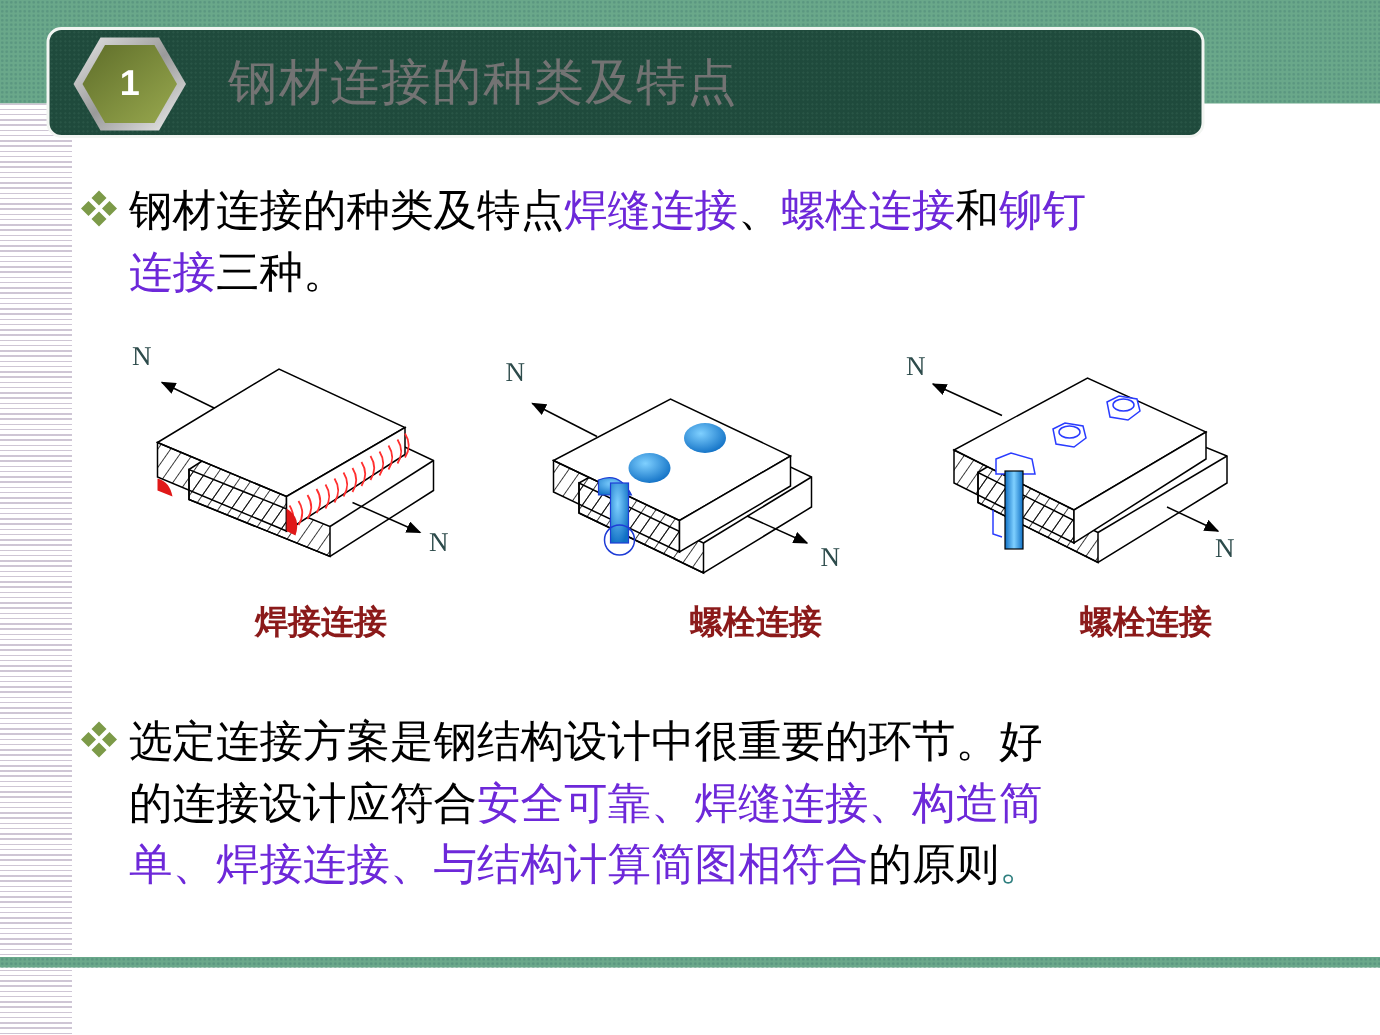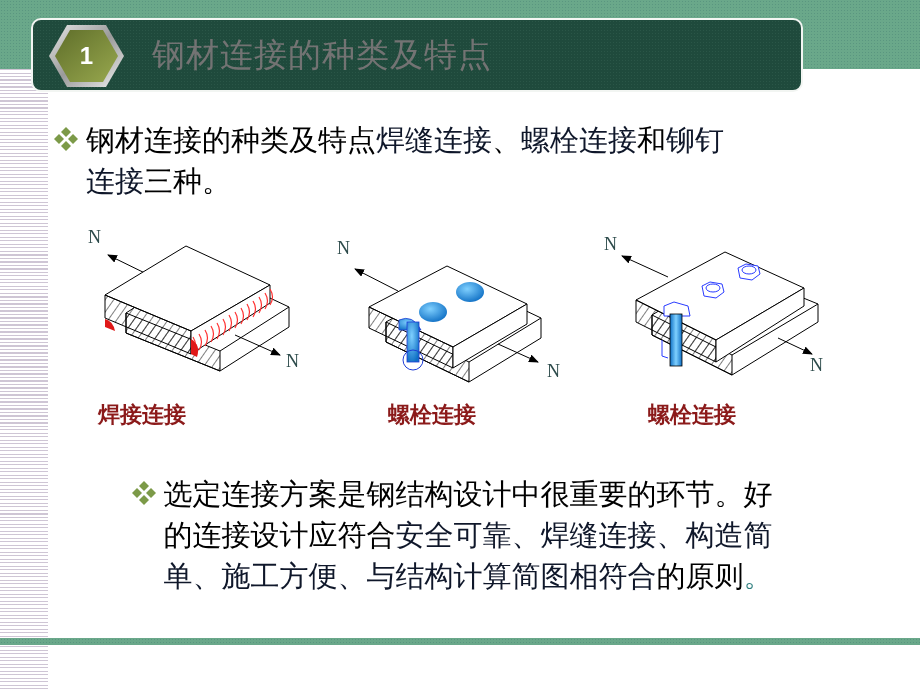"焊缝连接" .red { color: #0f172a -> #6d28d9 }
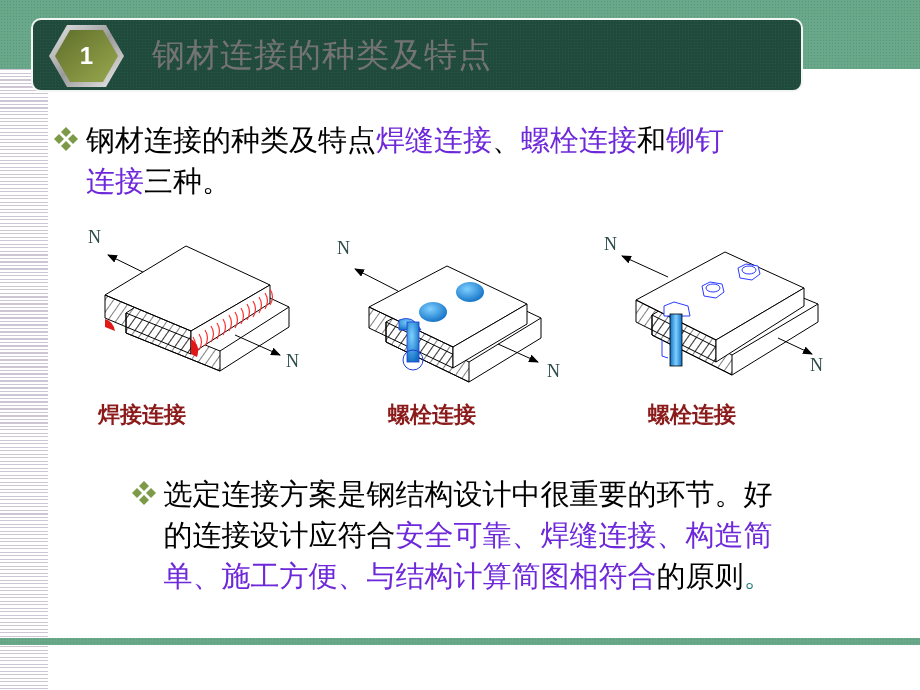"焊接连接" .fig-label { text-align: left -> right }
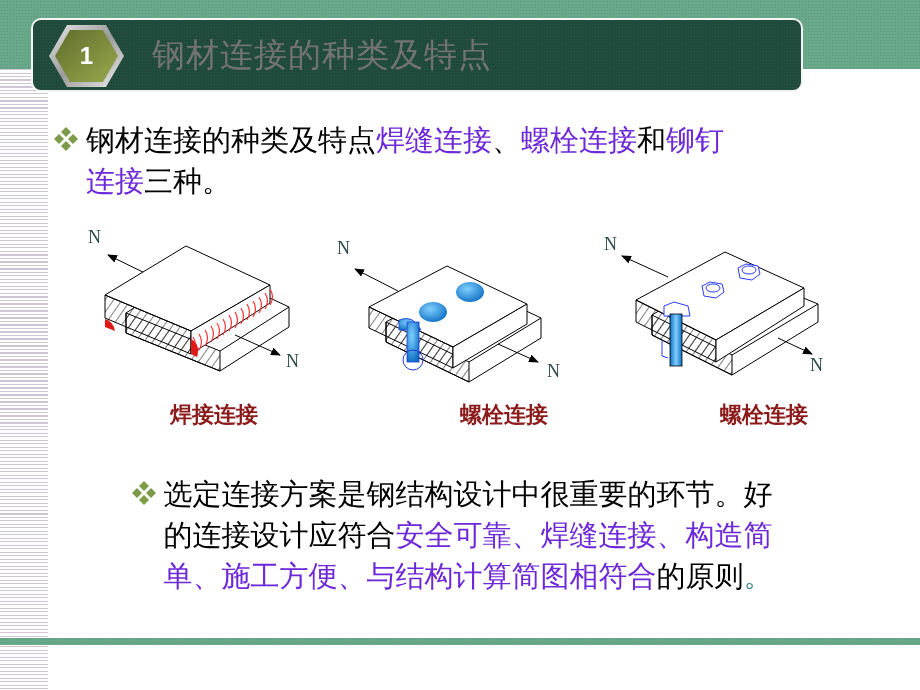"选定连接方案是钢结构设计中很重要的环节。好" div.para { text-align: center -> none }
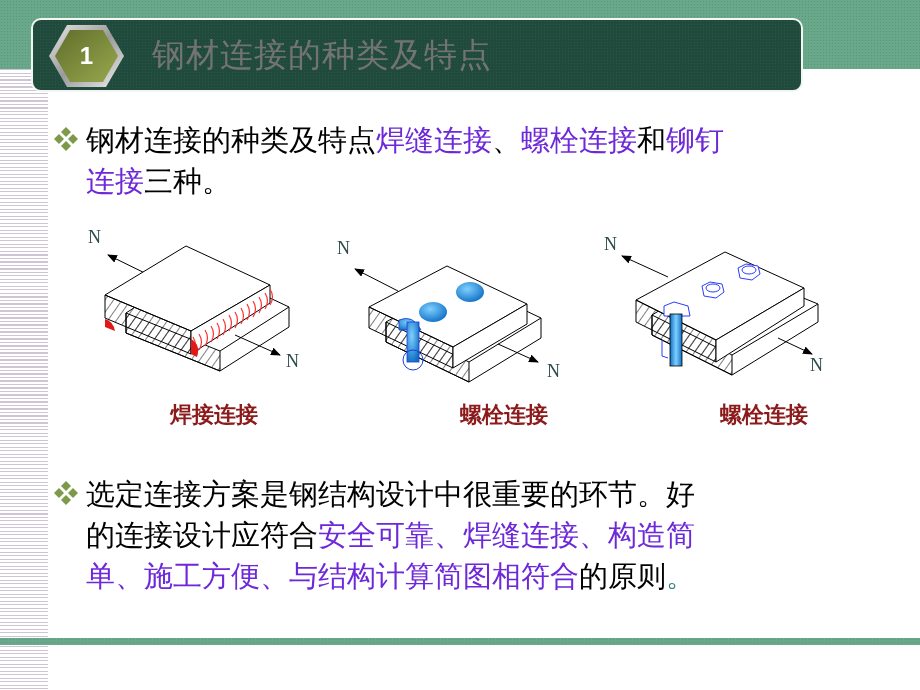"单、施工方便、与结构计算简图相符合" span.red { text: 施工方便 -> 焊接连接 }
